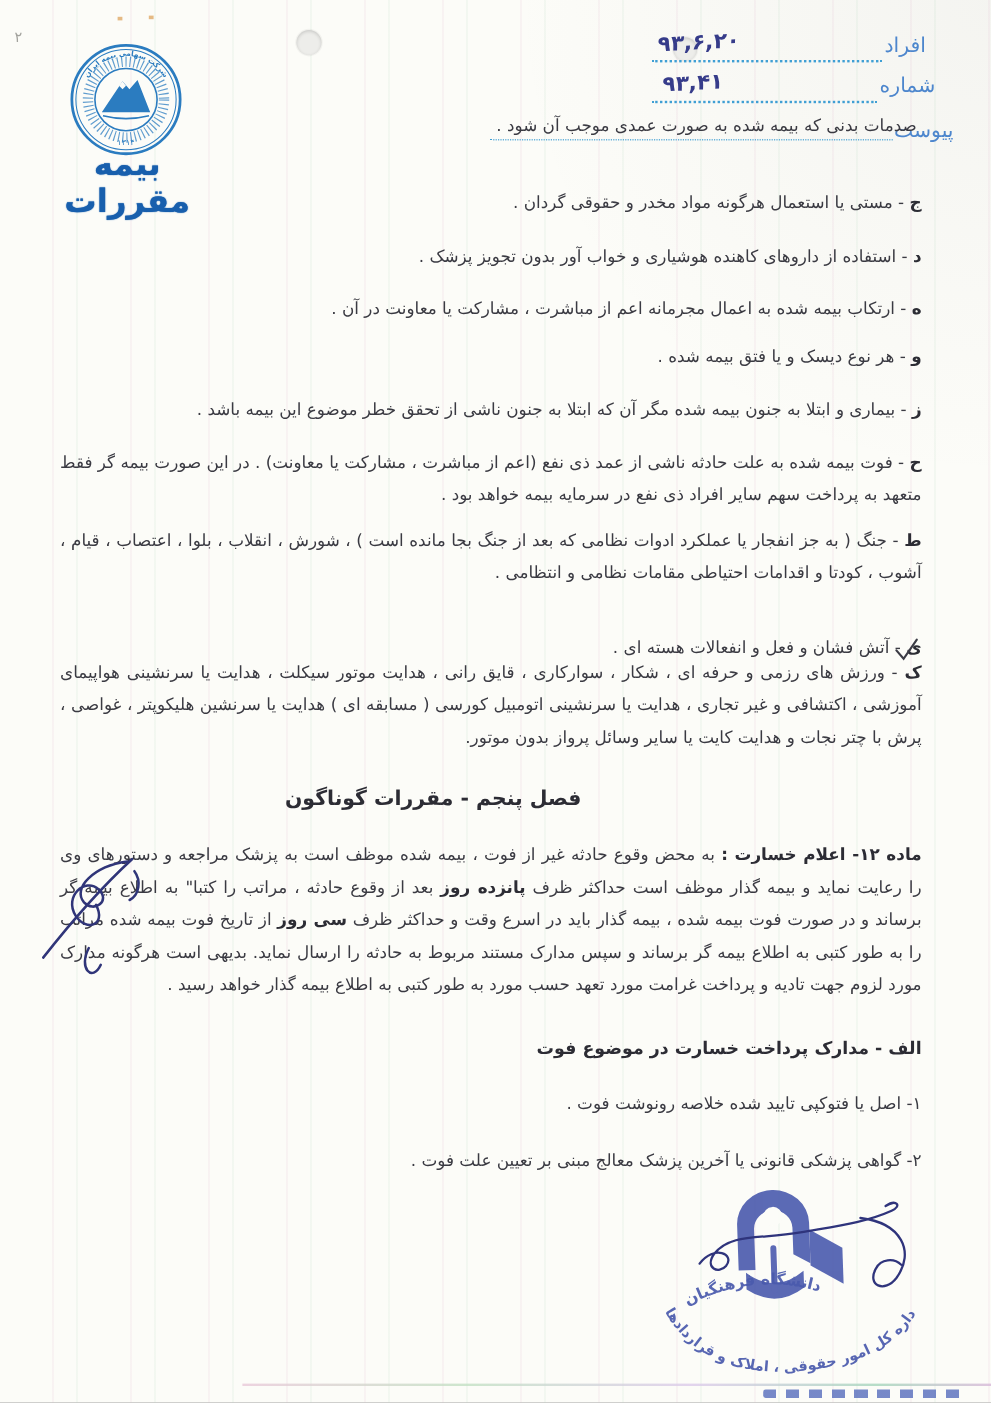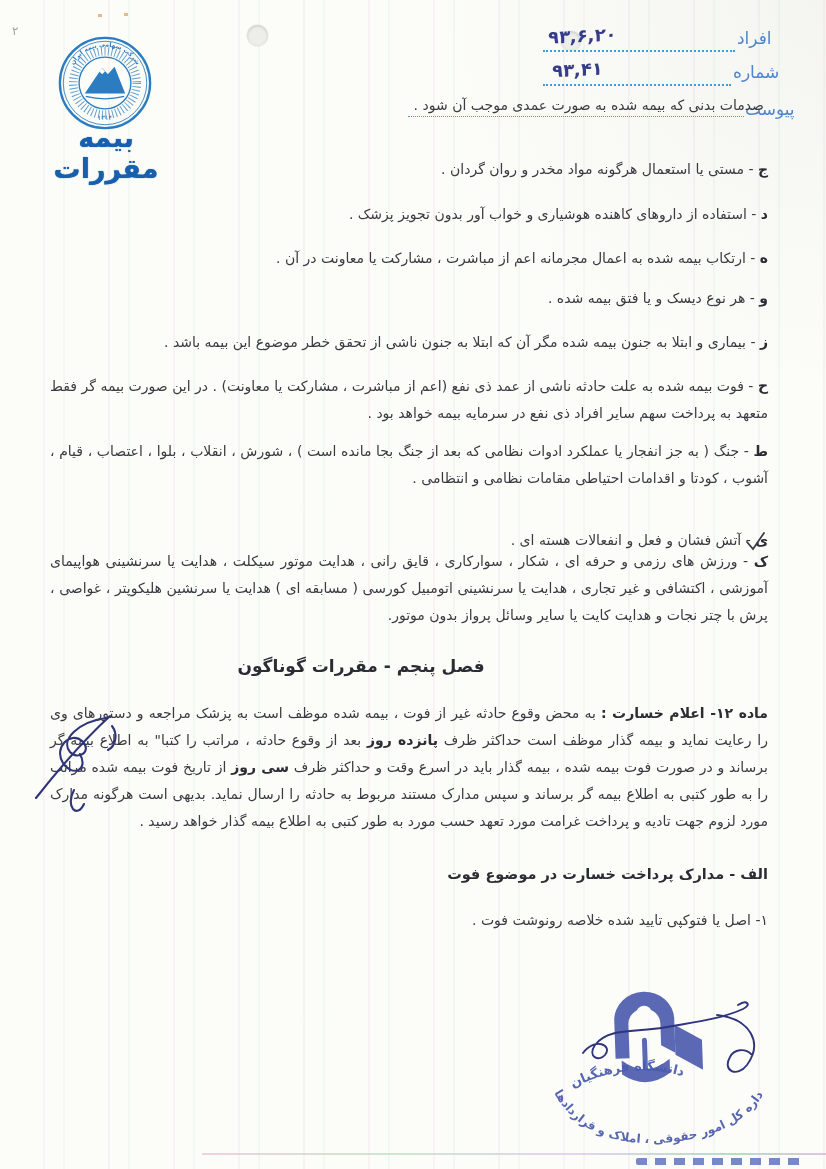"- مستی یا استعمال هرگونه" span { text: روان -> حقوقی }
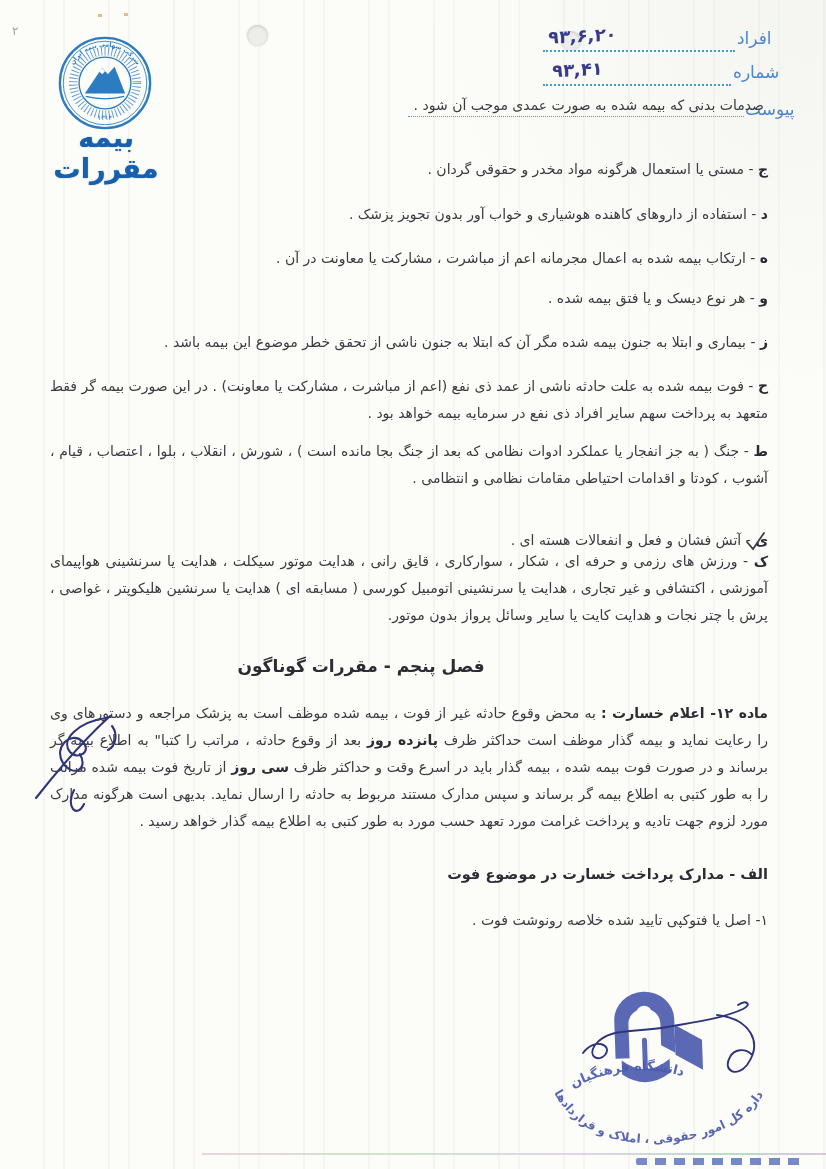"۲- گواهی پزشکی قانونی یا" div.line { html: none -> <div>۲- گواهی پزشکی قانونی یا آخرین پزشک معالج مبنی بر تعیین علت فوت .</div> }
